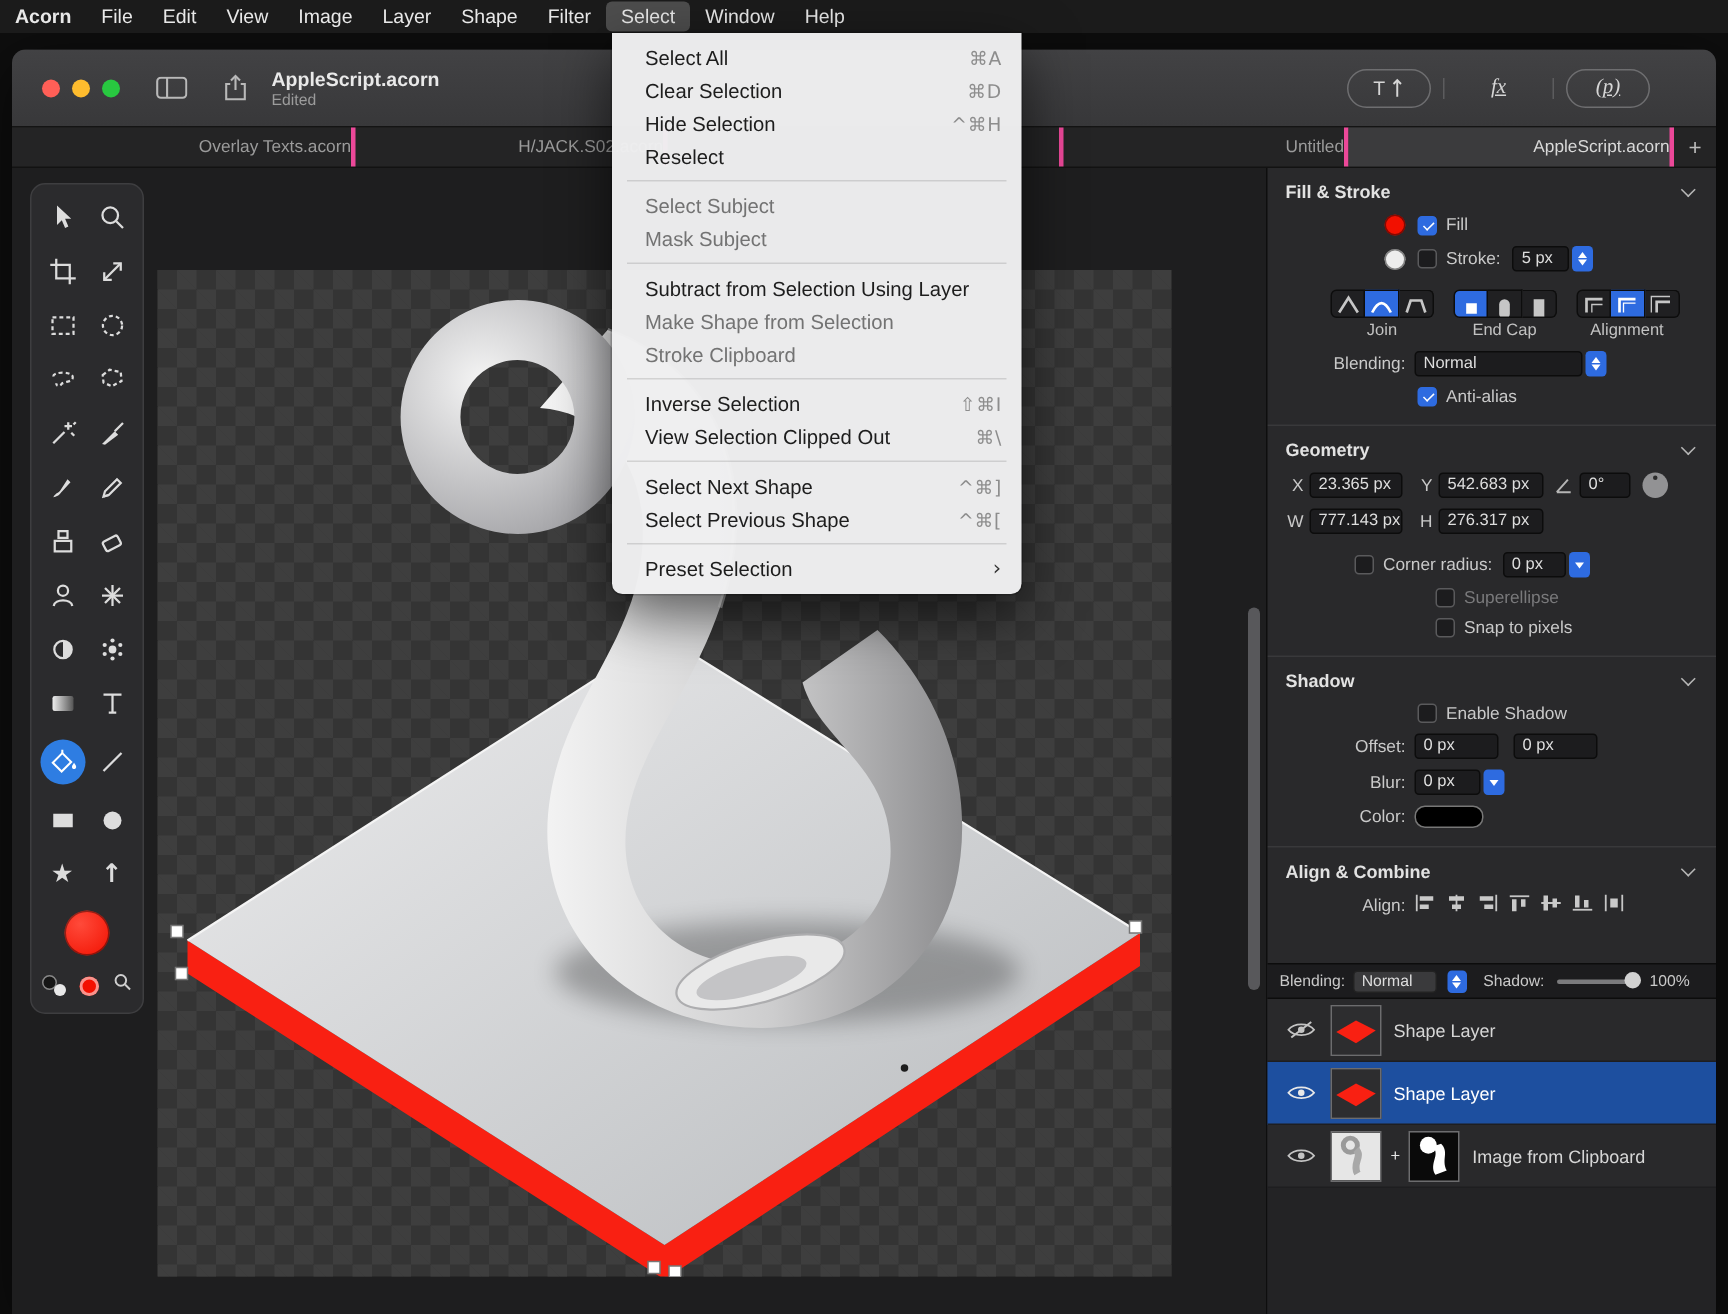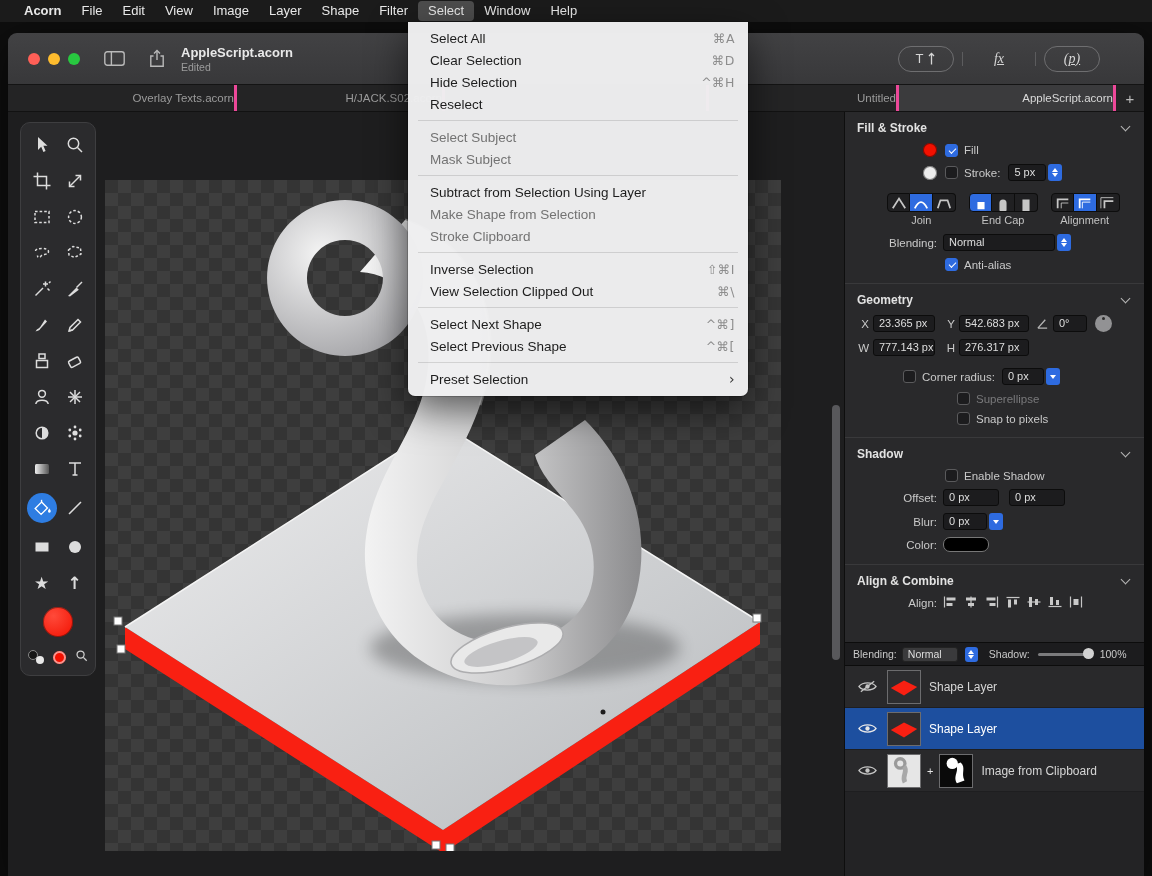"Acorn" .menubar { padding-left: 14px -> none }
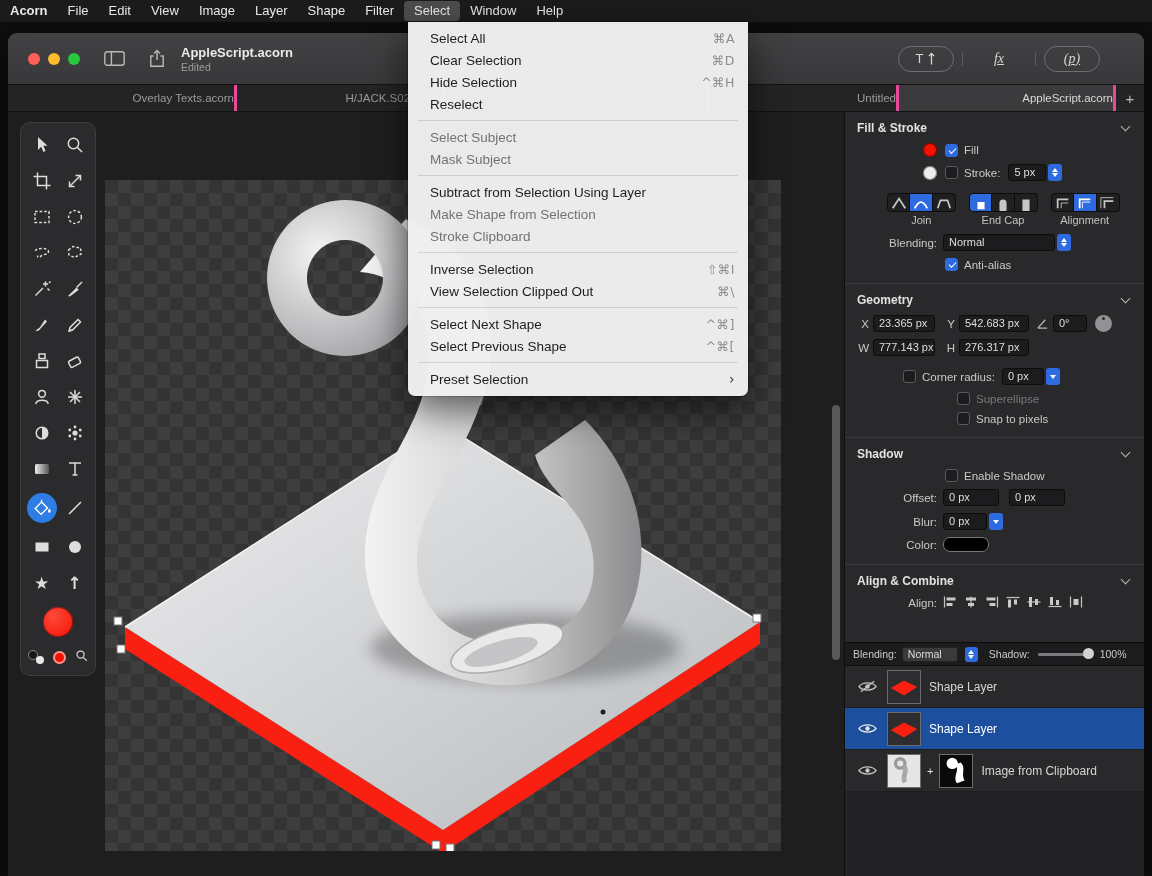"Select All" .menu { width: 340px -> 273px }
